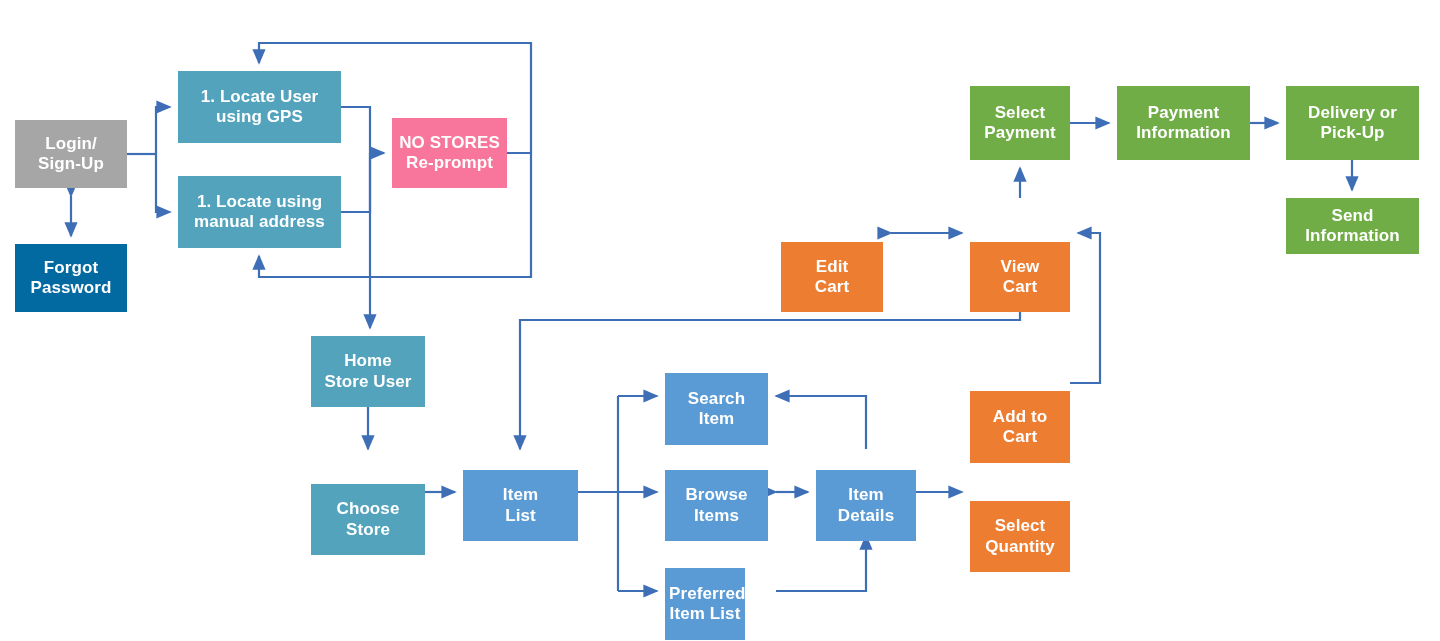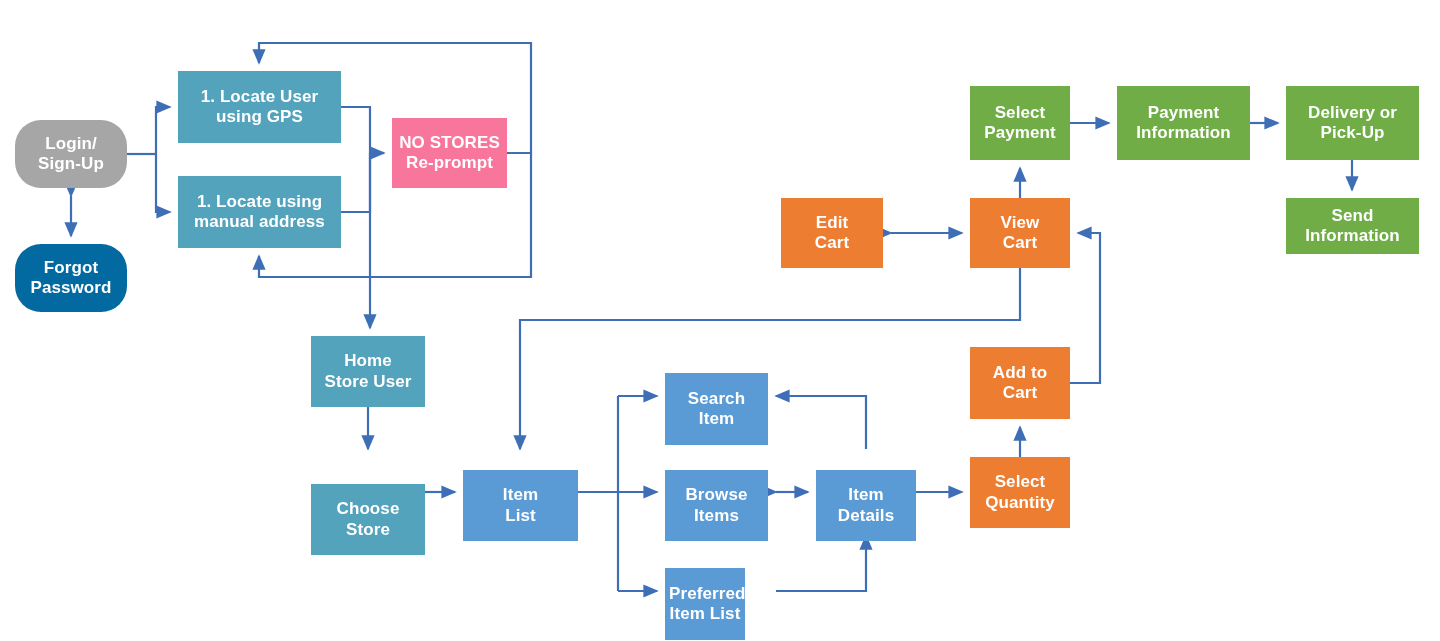"Login/" .c-gray { border-radius: 26px -> none }
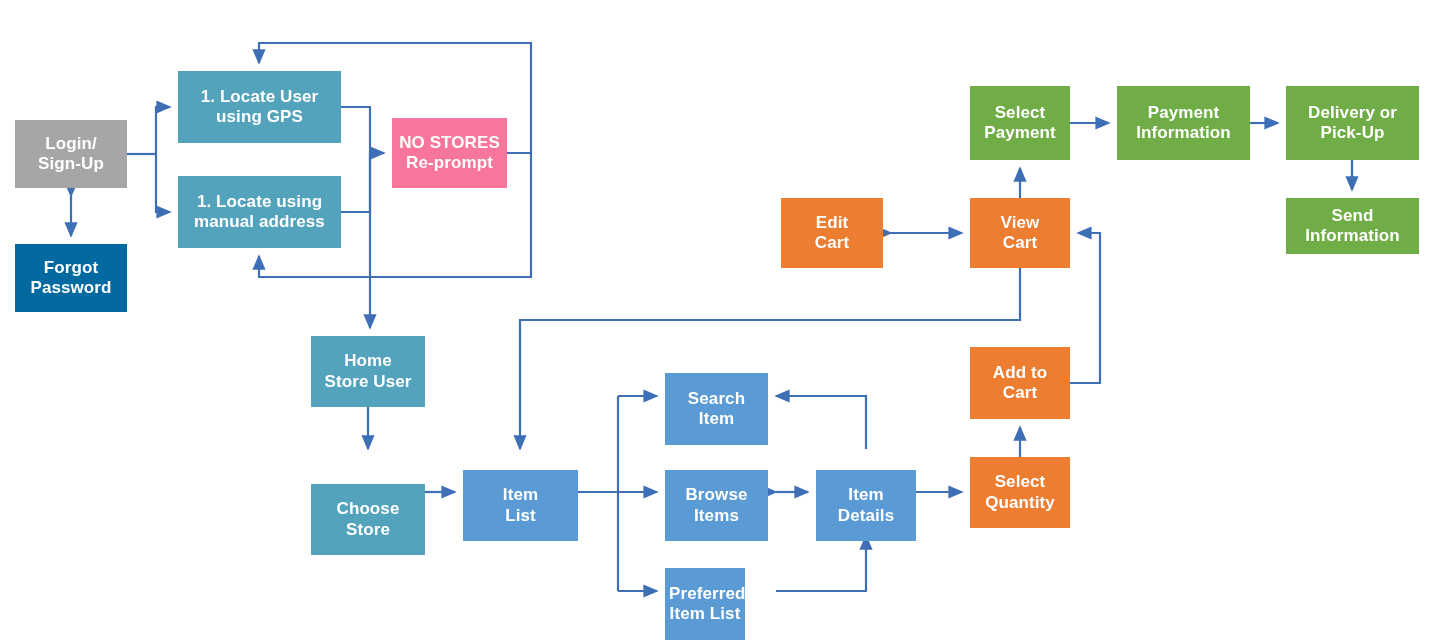"Edit" .c-orange { margin-top: none -> 44px }
